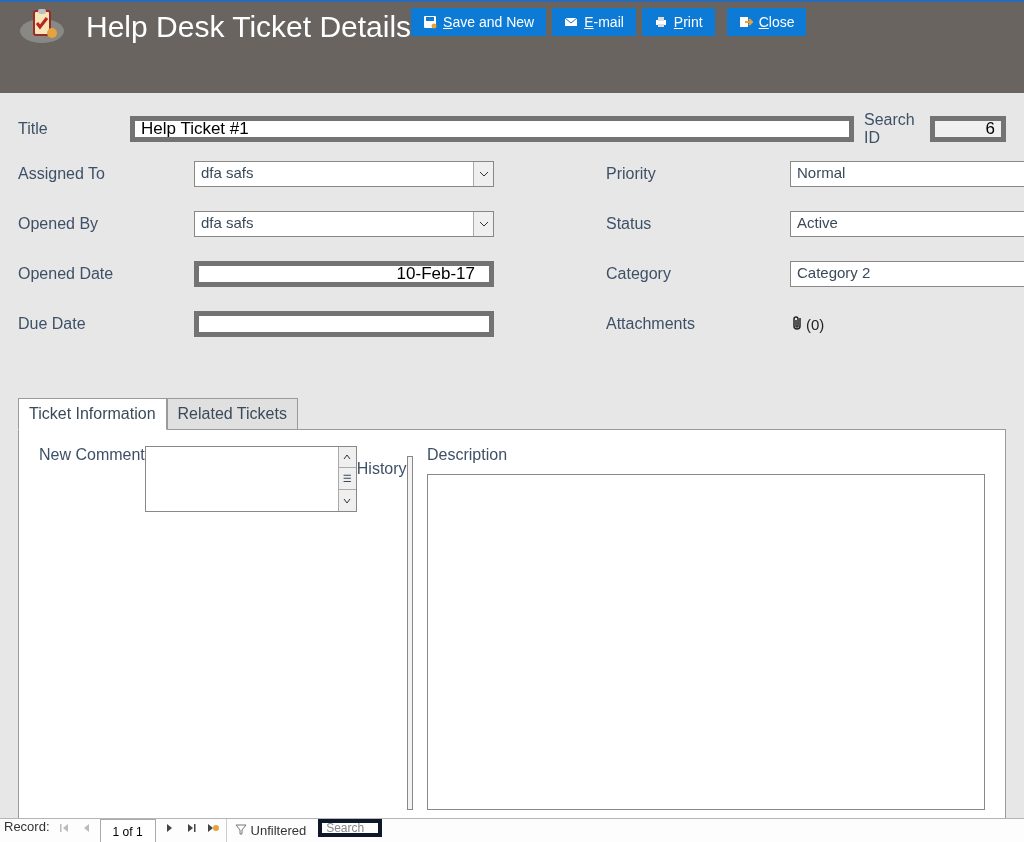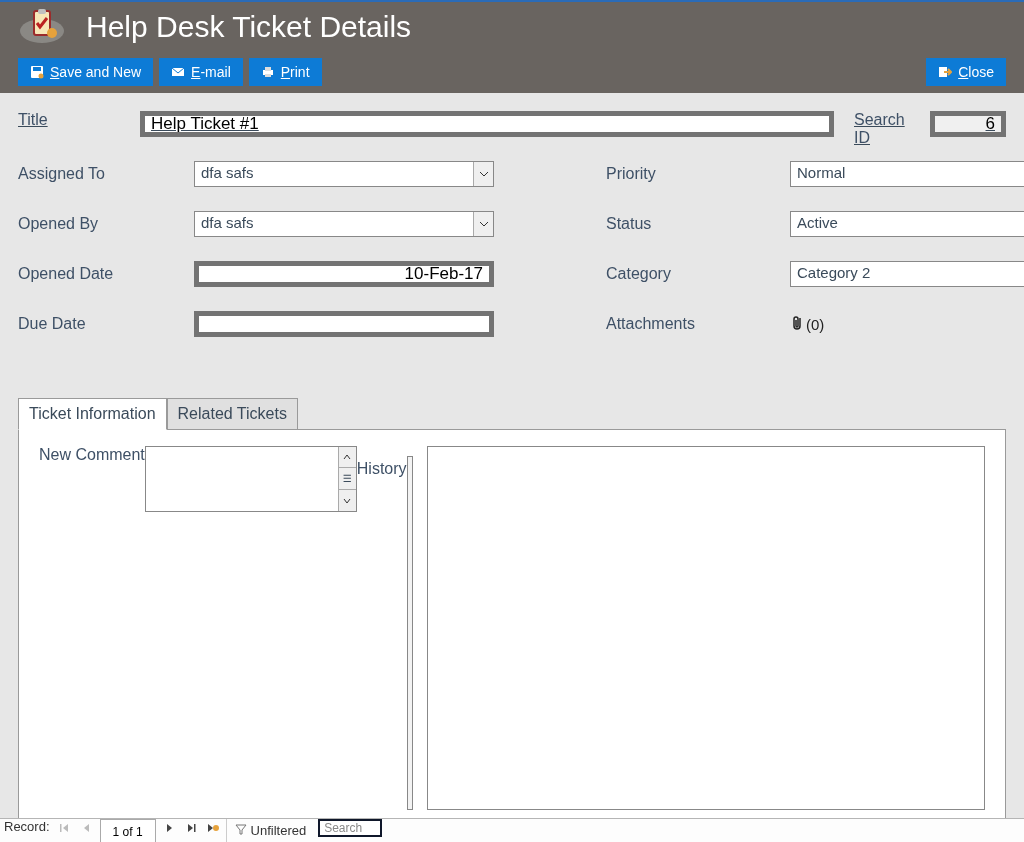"Help Desk Ticket Details" .header-band { flex-direction: column -> none }
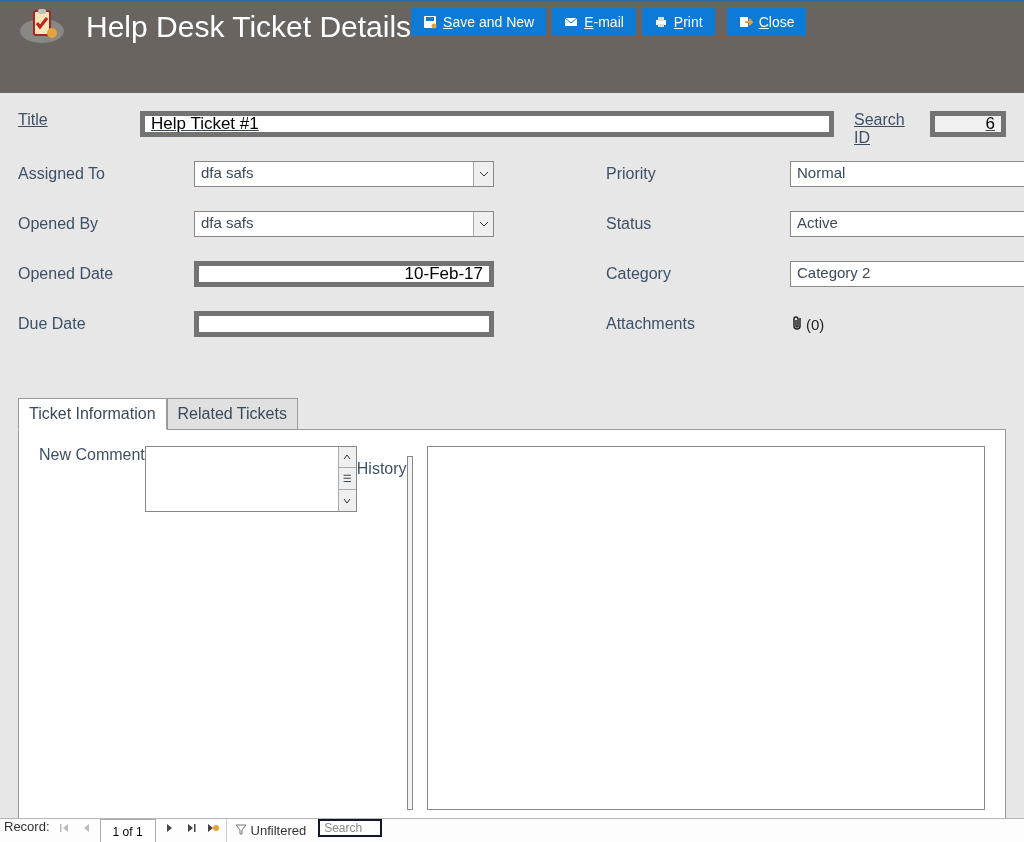"Title" .row1 { align-items: none -> center; gap: 10px -> 0; text-decoration: underline -> none }
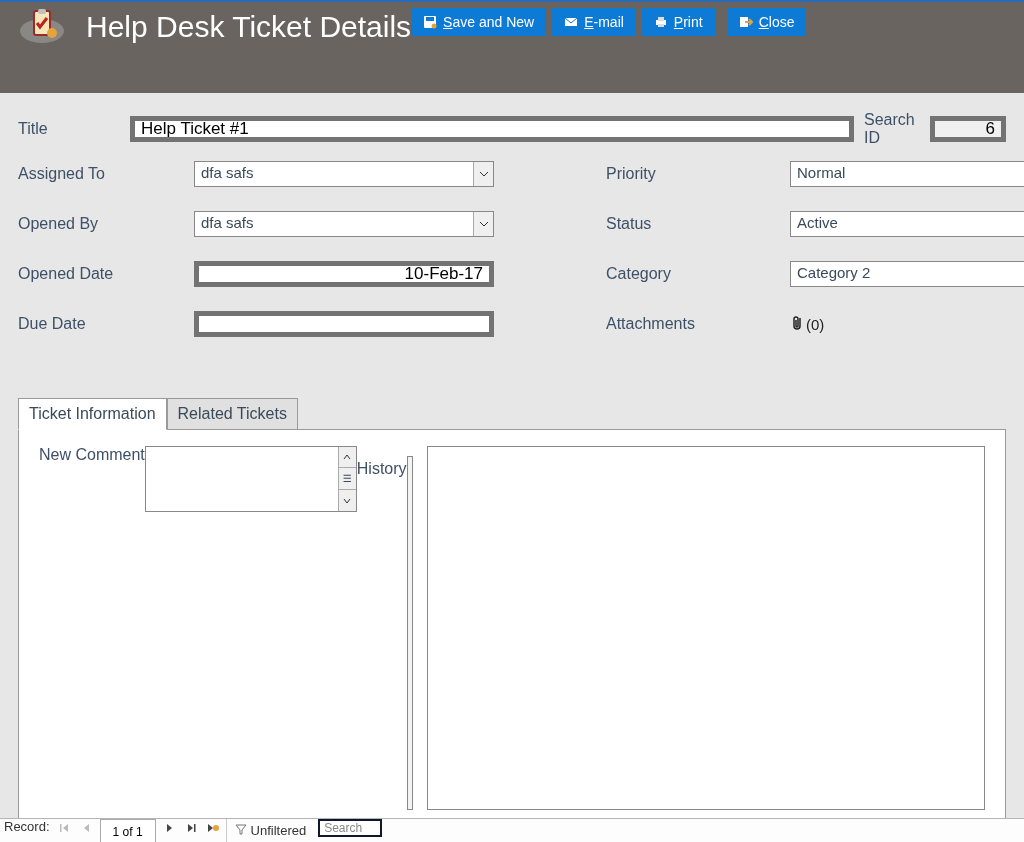"10-Feb-17" .date-input { padding-right: 6px -> 14px }
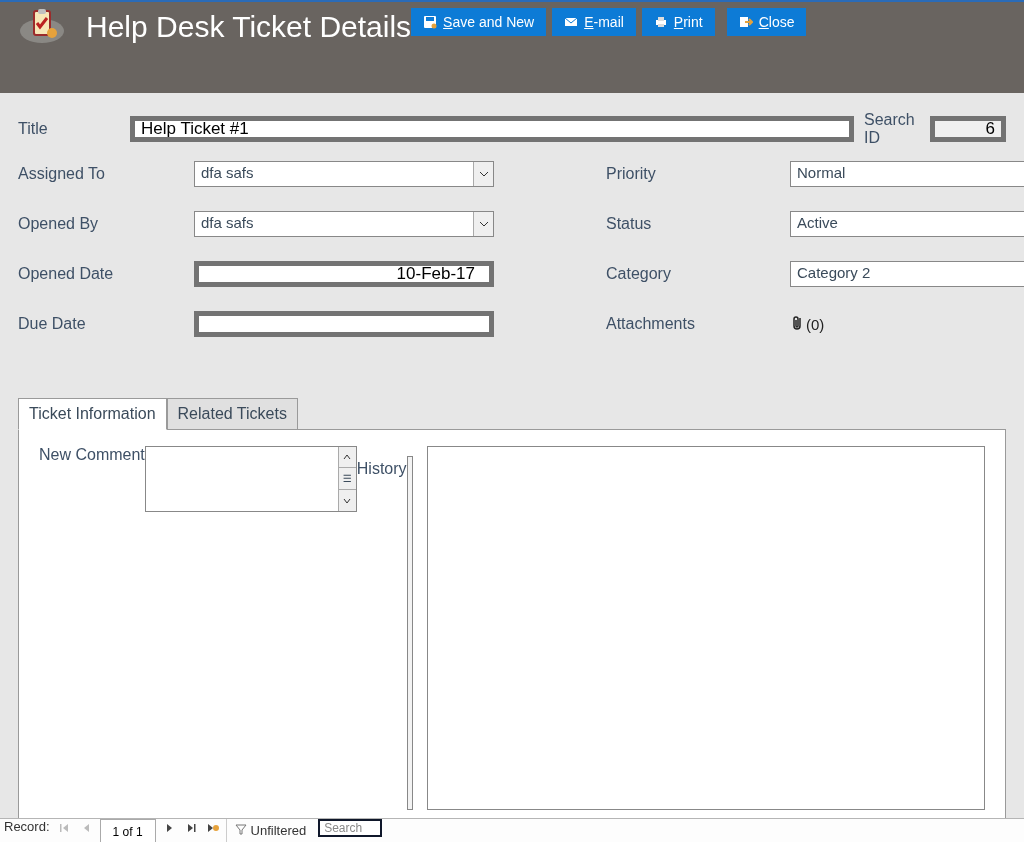"Description" span.section-label { html: none -> <span>Description</span> }
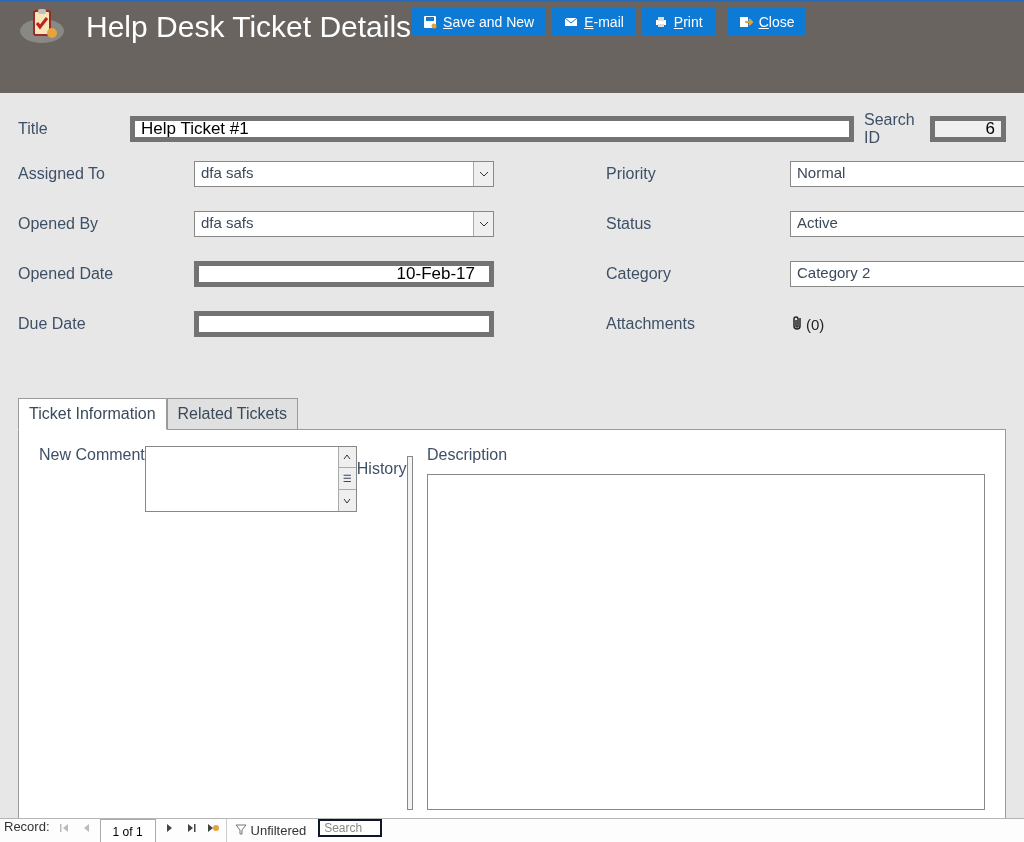"Search" .search-input { border: 2px solid #0f172a -> 4px solid #0f172a }
